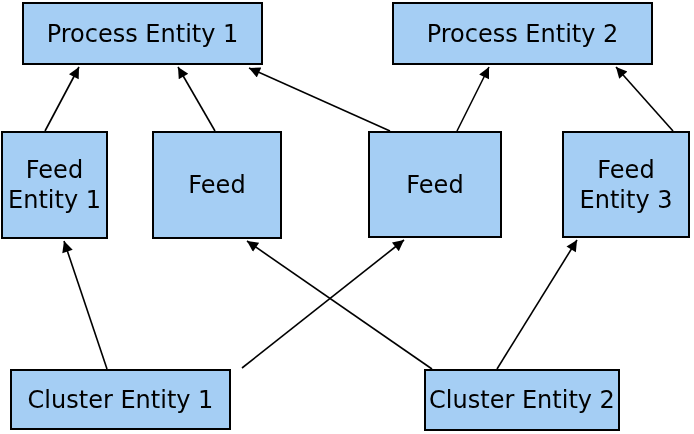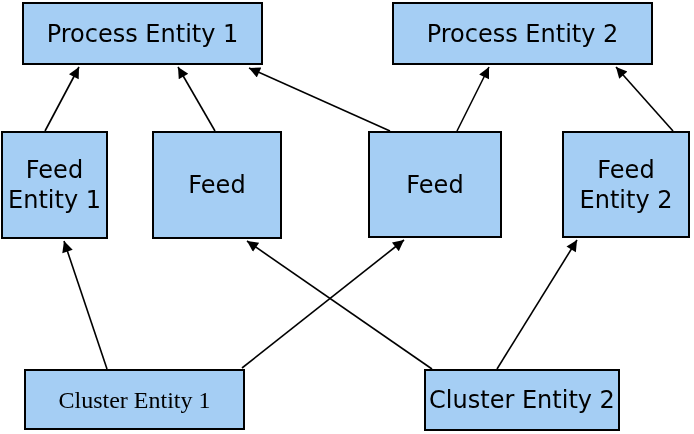"Entity 2" div.node-line { text: 2 -> 3 }
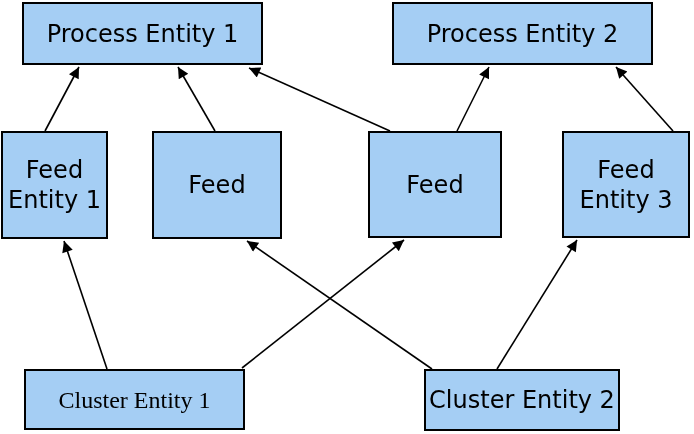"Cluster Entity 1" div.node { font-family: Liberation Serif, serif -> none; left: 24px -> 10px }
